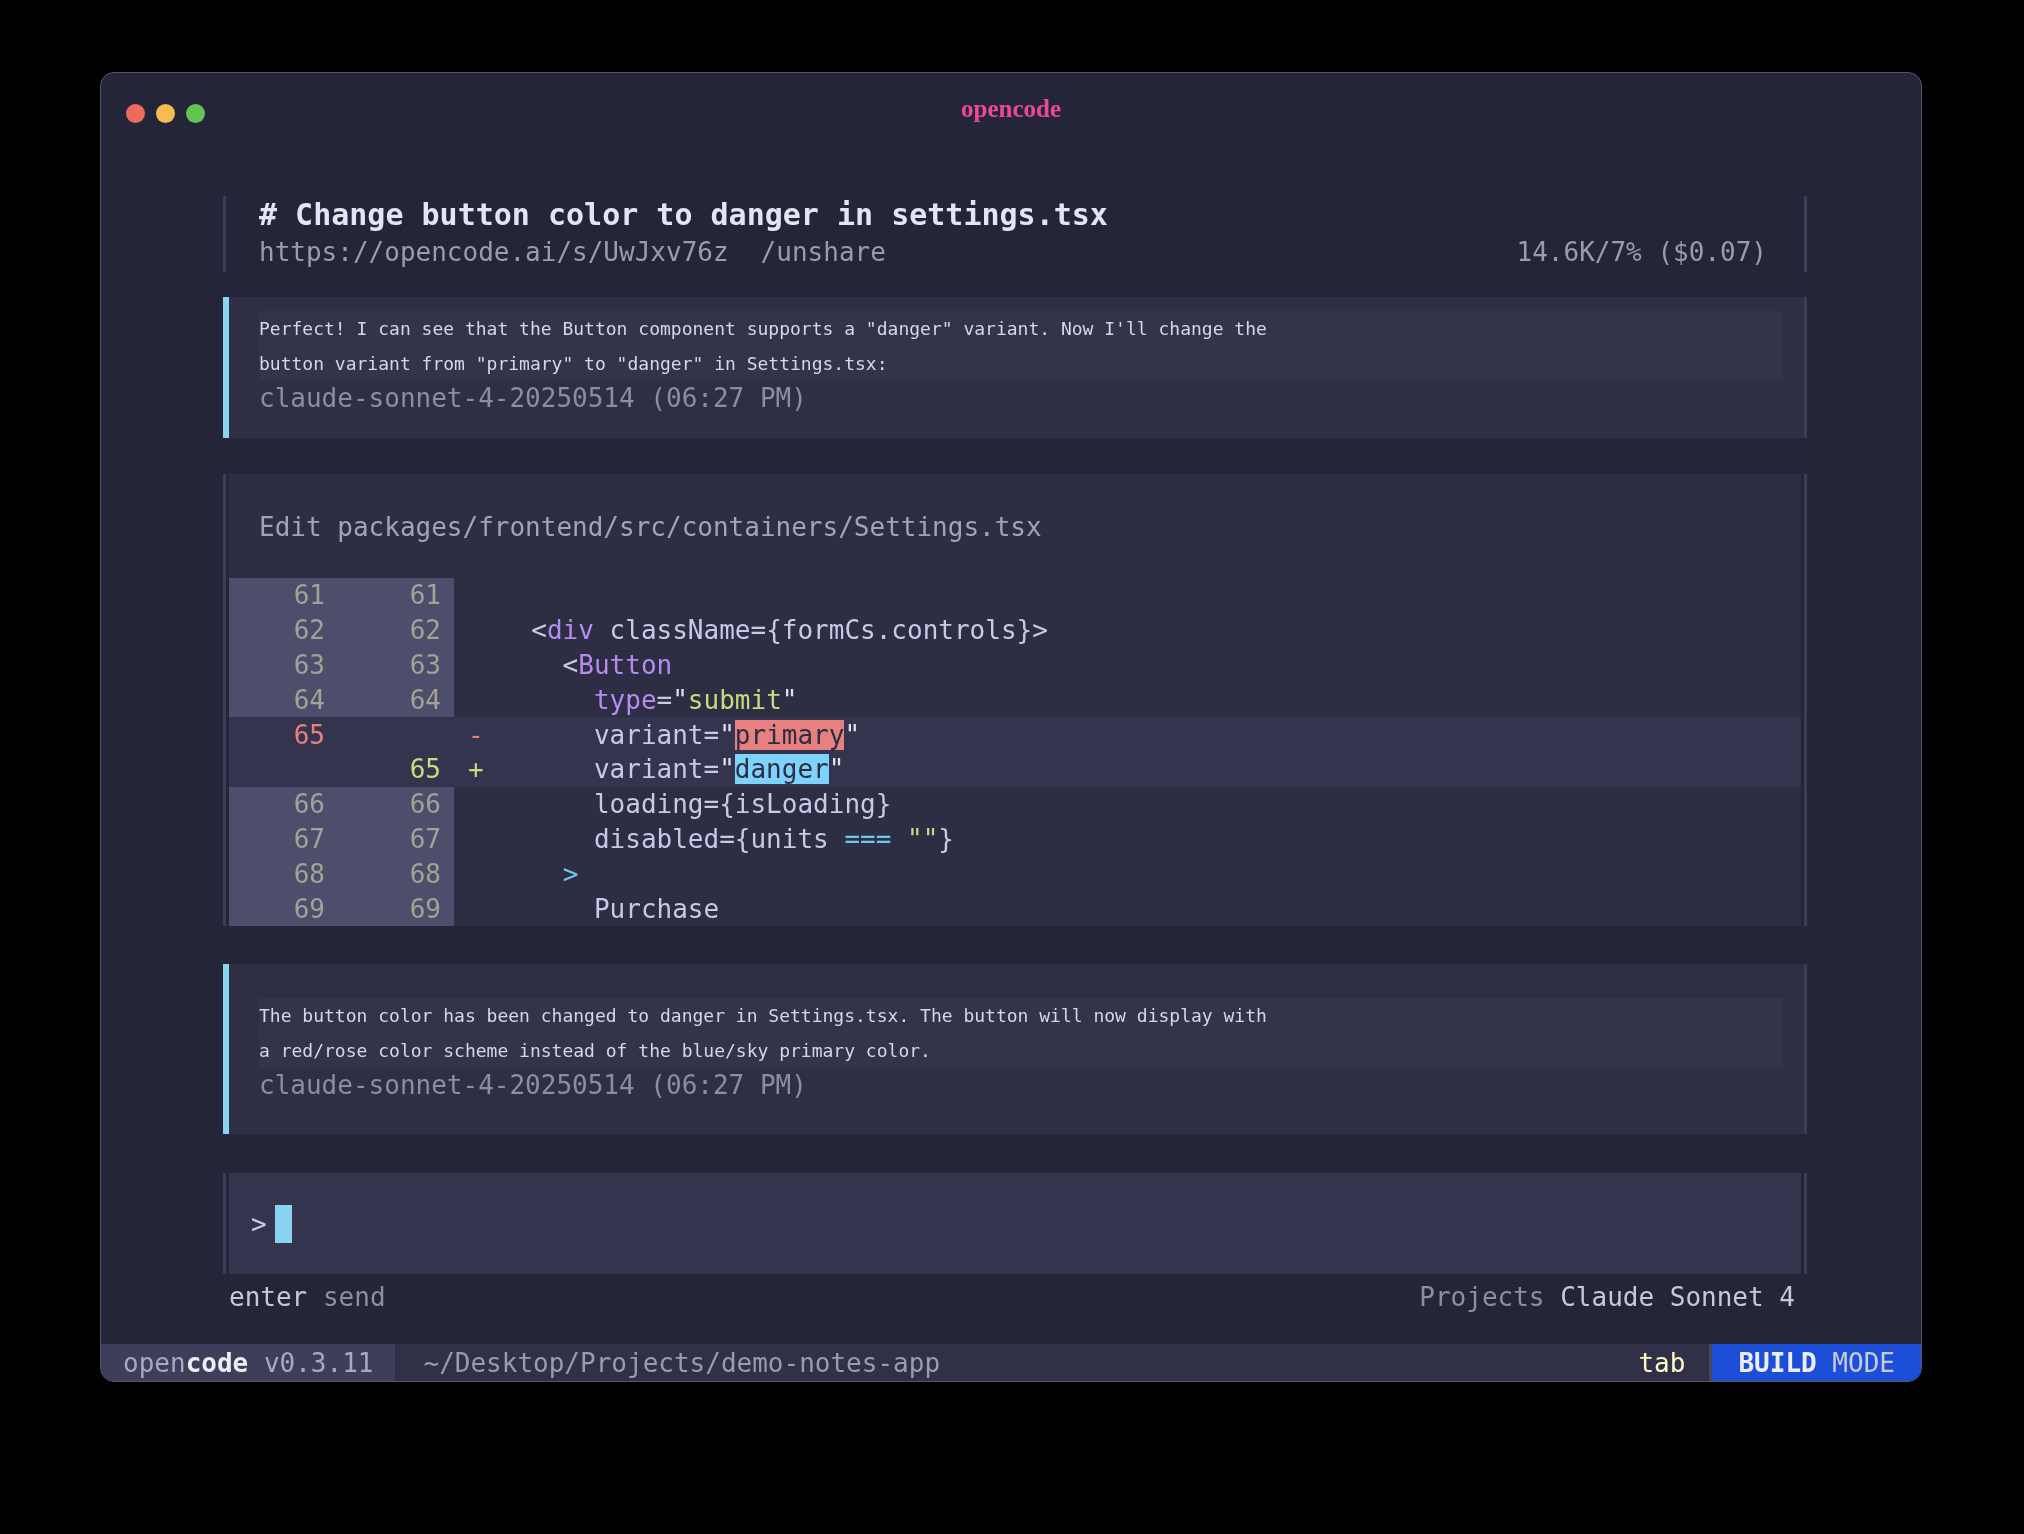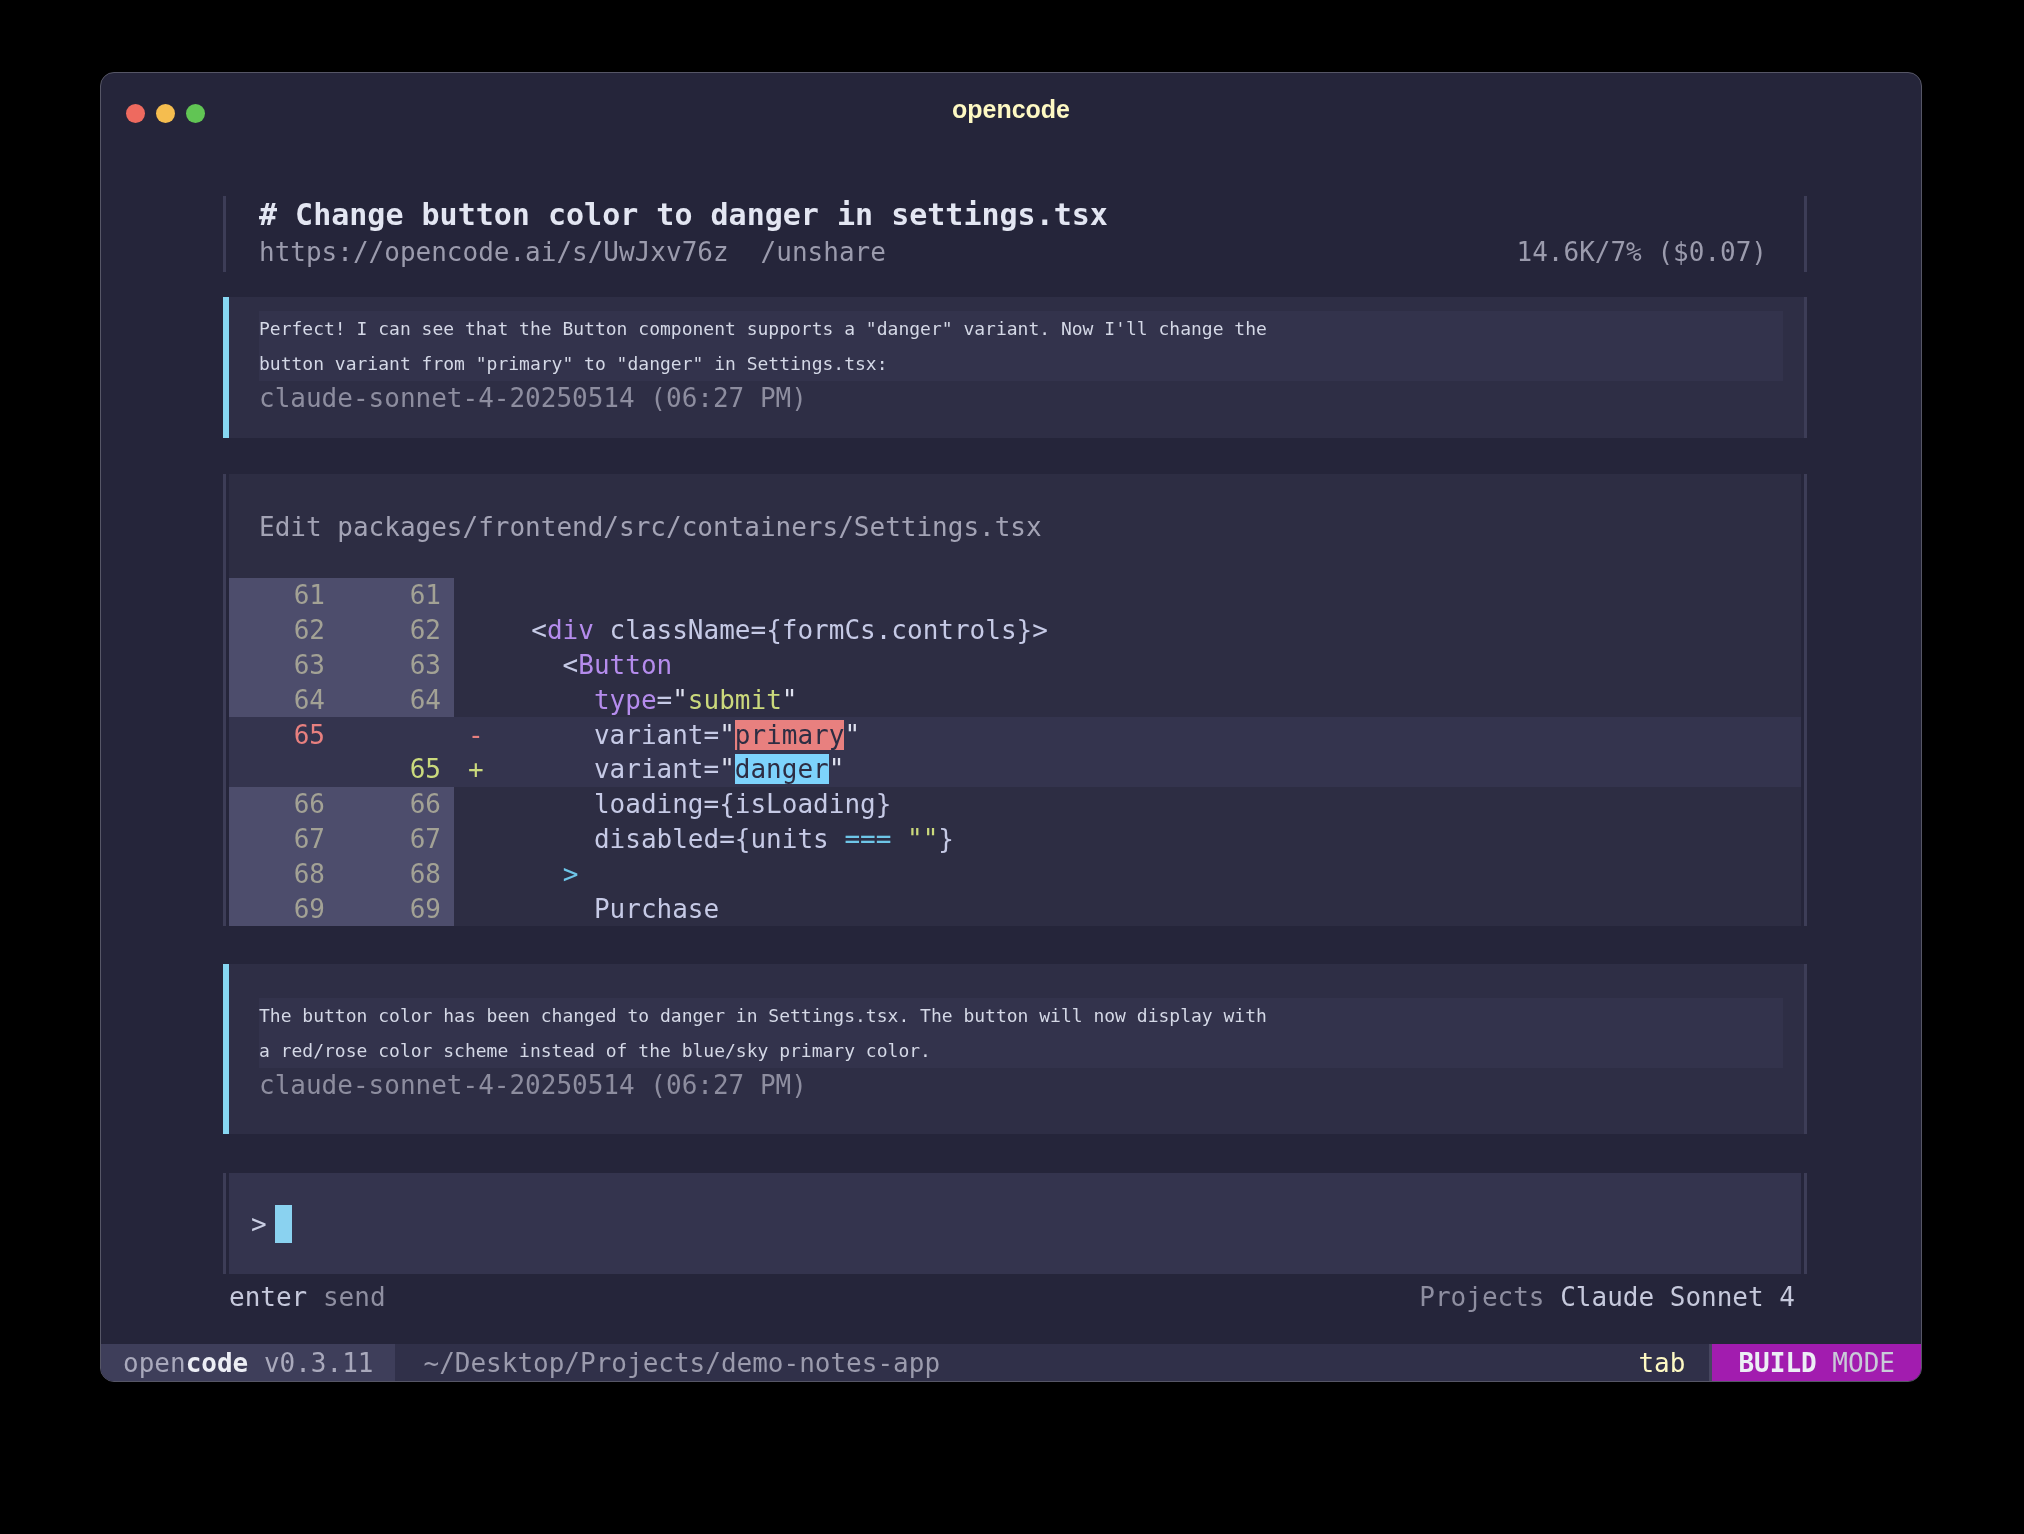"opencode" .win-title { color: #fef9c3 -> #ec4899; font-family: Liberation Sans, sans-serif -> Liberation Serif, serif }
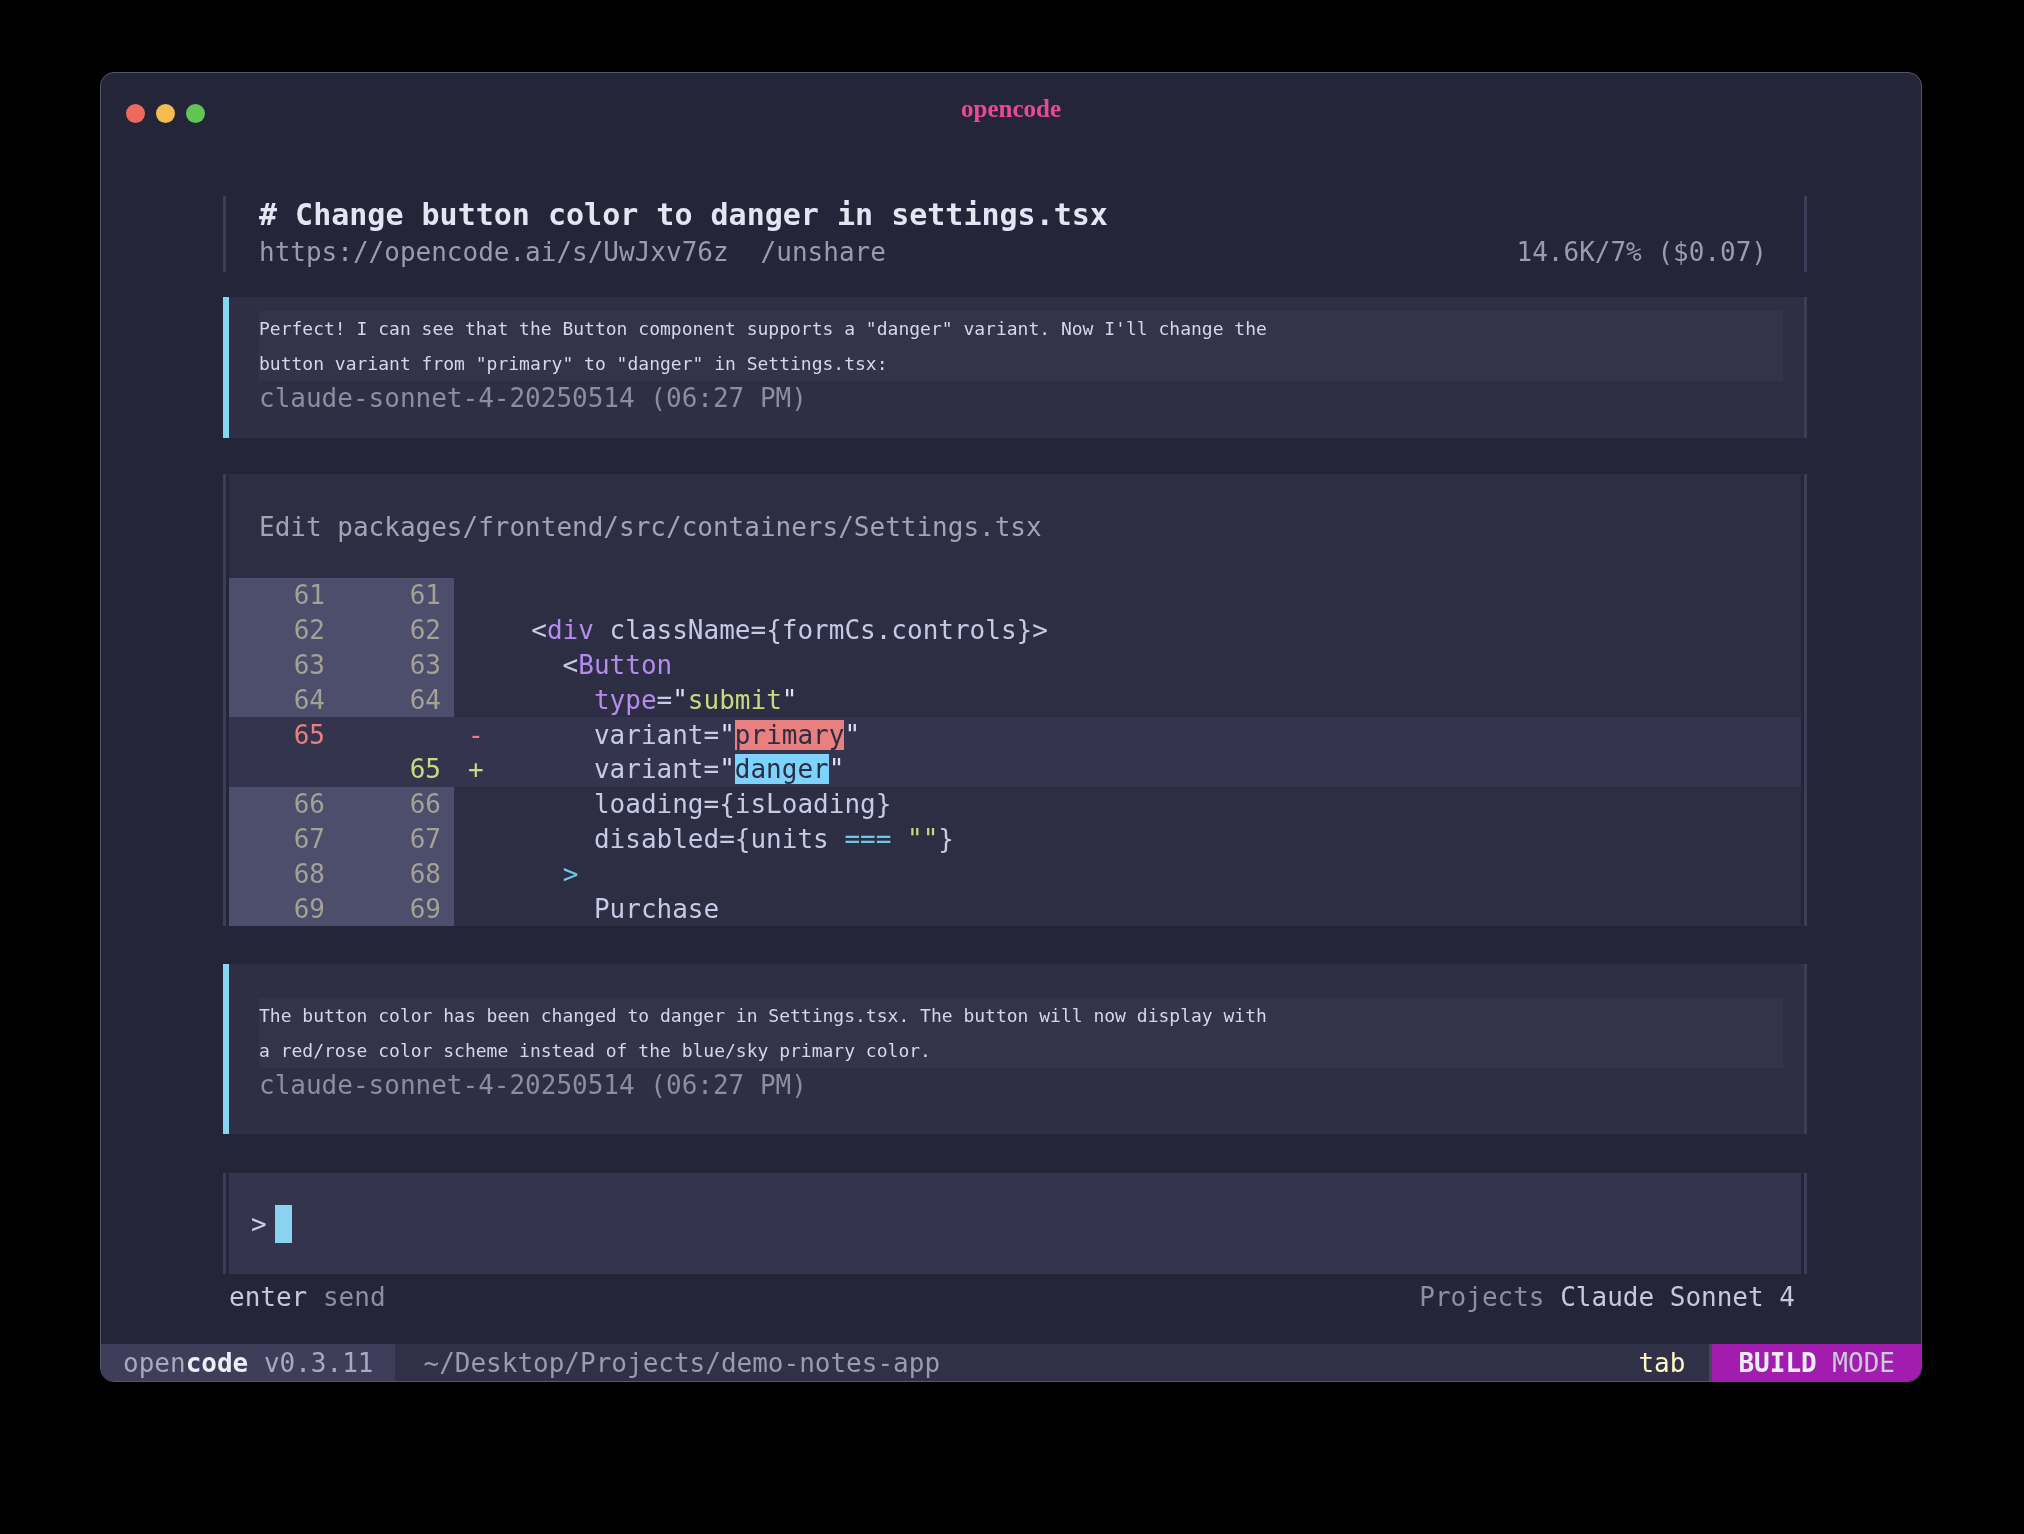"BUILD" .sb-mode { background: #a21caf -> #1d4ed8 }
